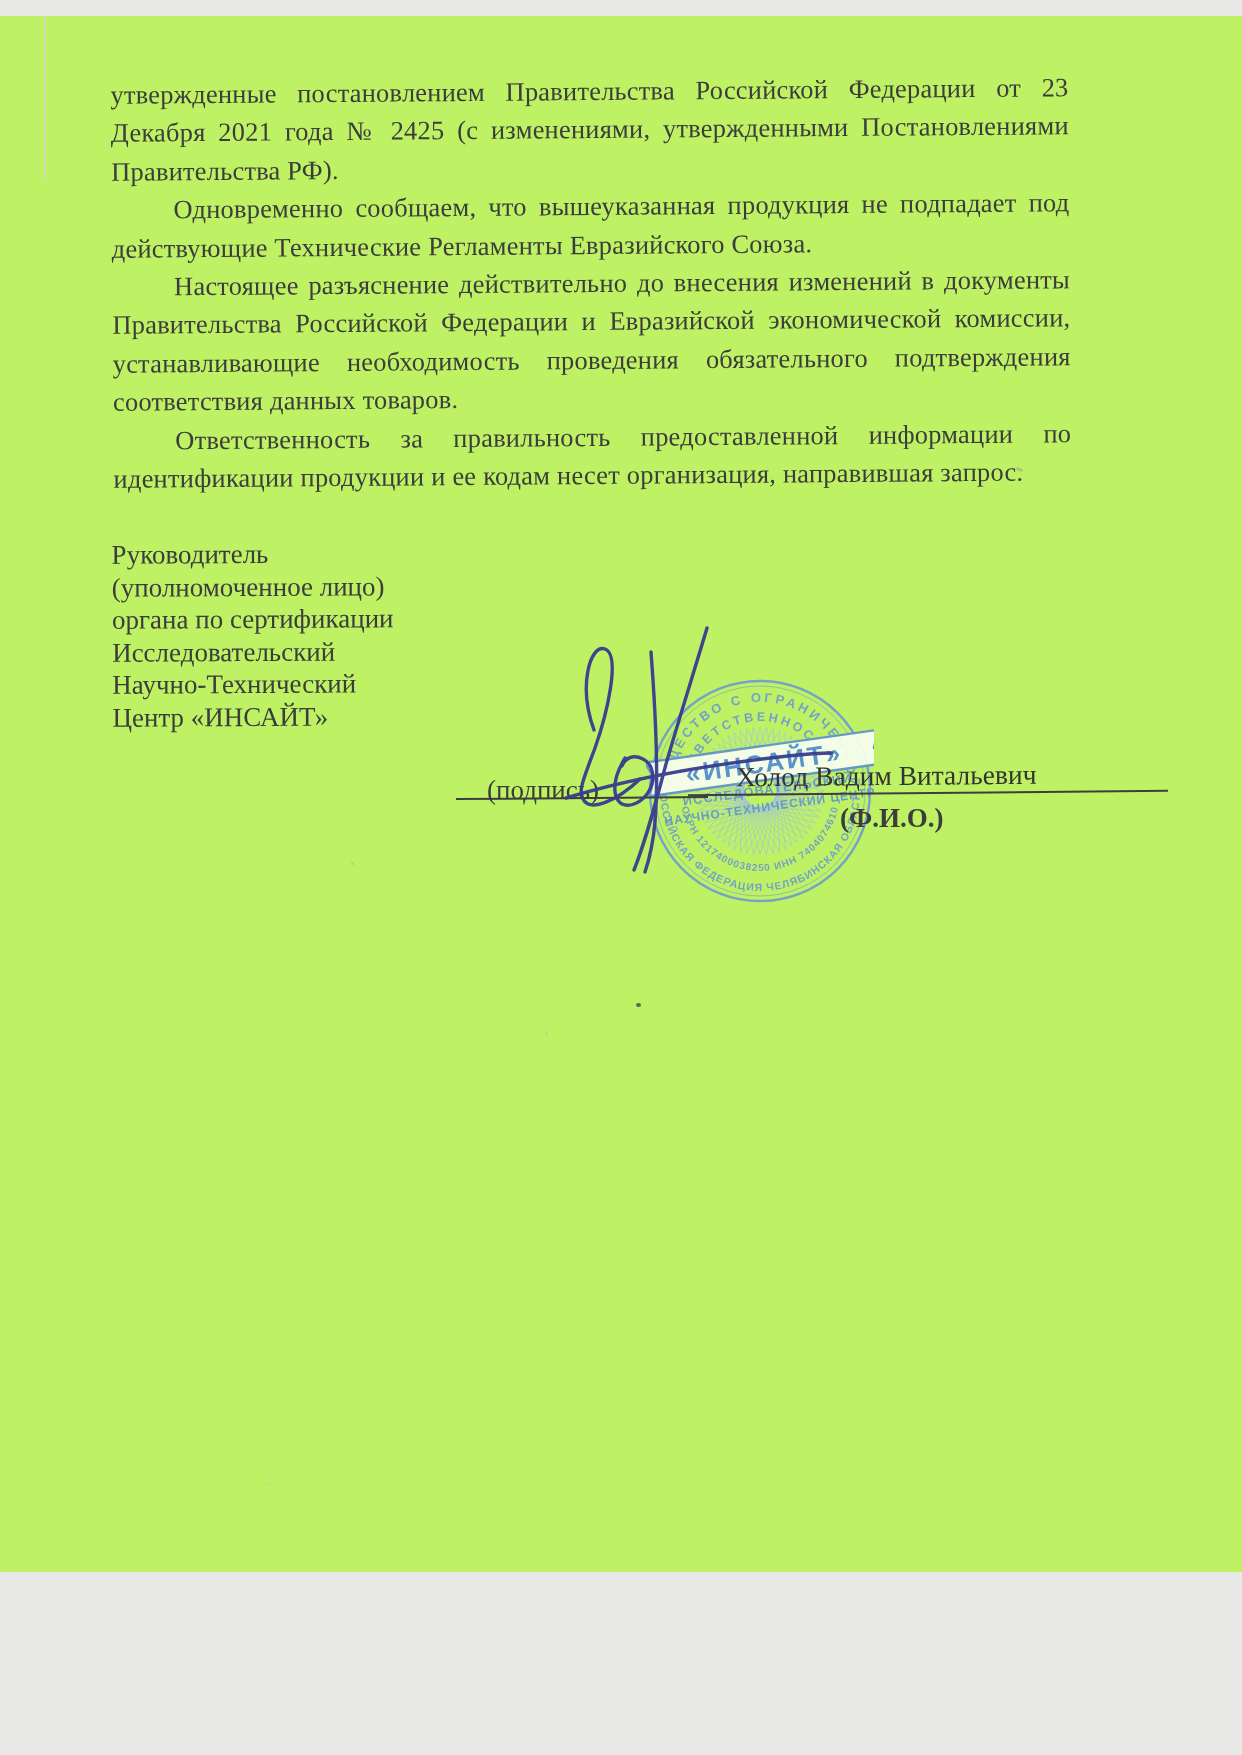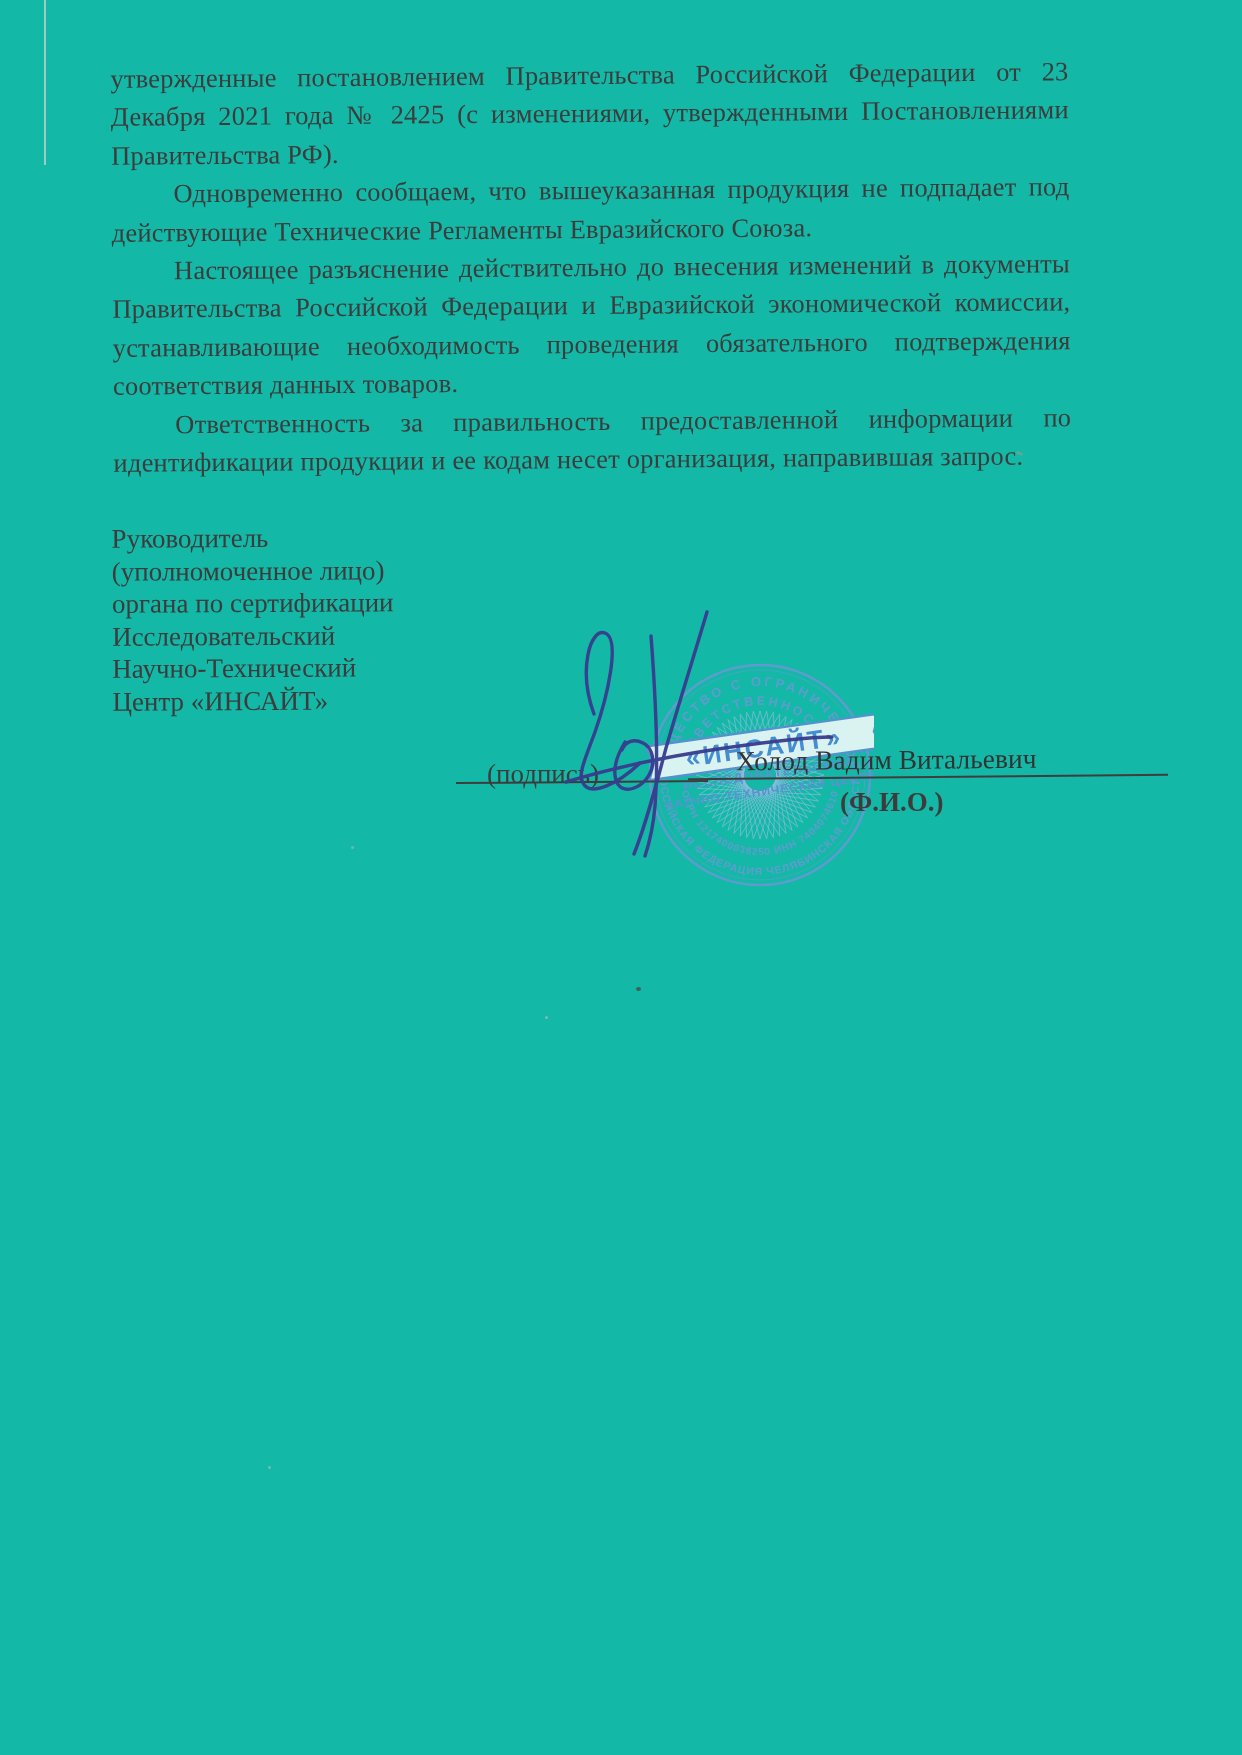"утвержденные постановлением" .page { background: #14b8a6 -> #bef264; height: 1755px -> 1556px; margin: 0 auto -> 16px auto }
